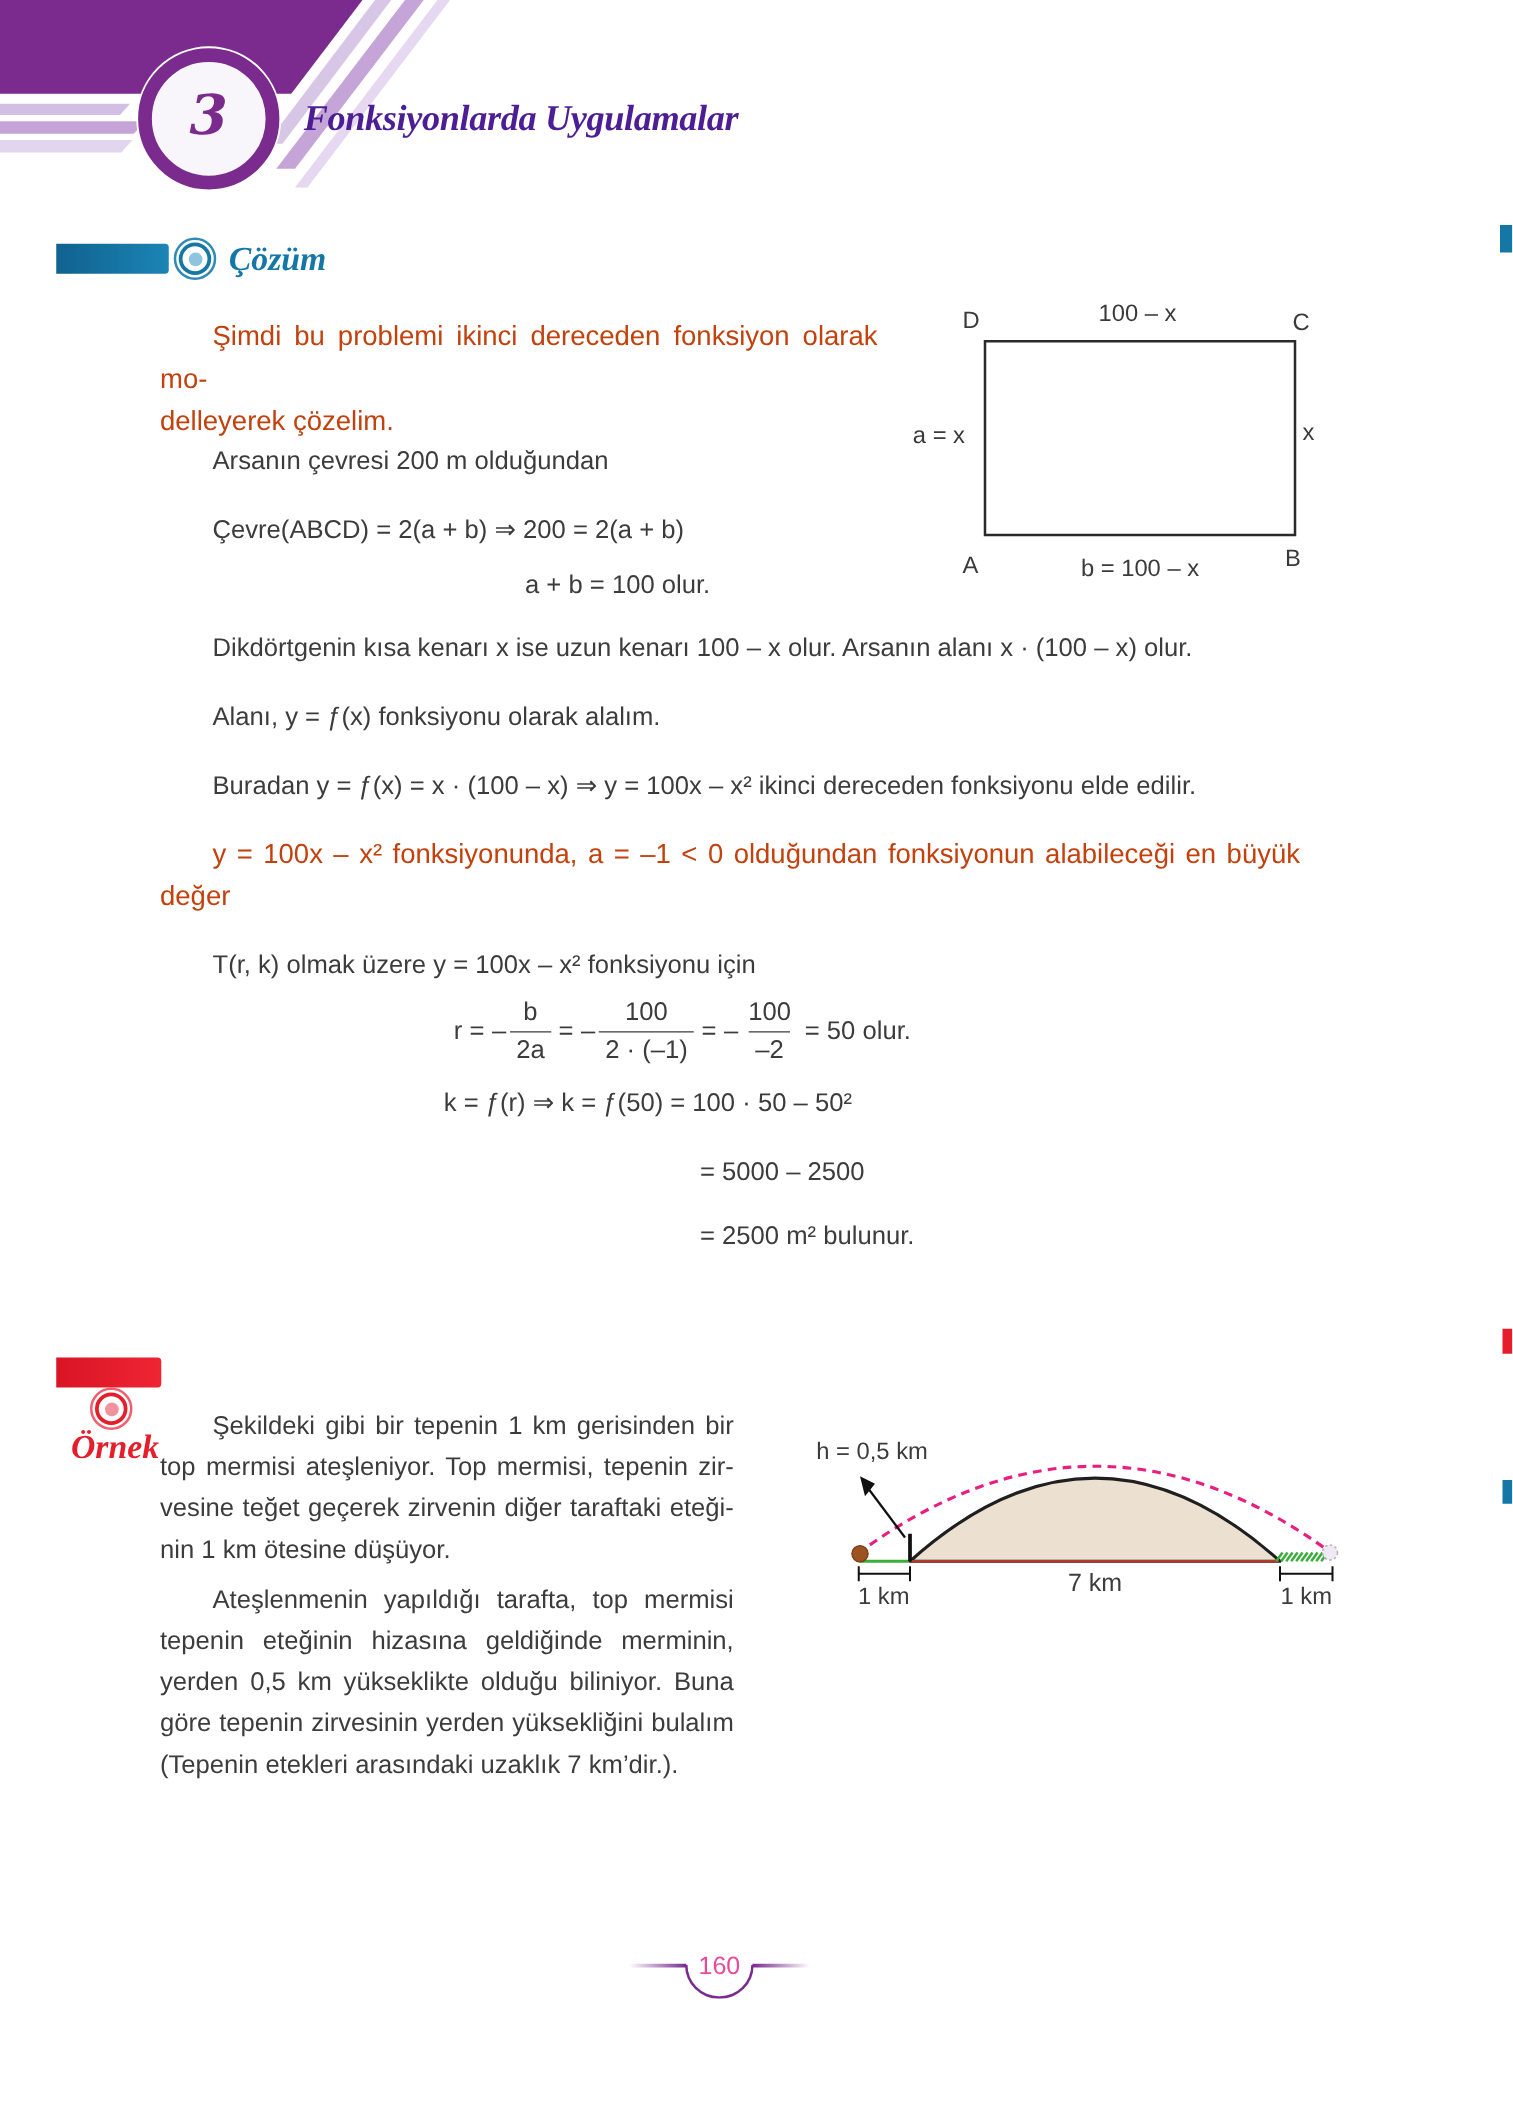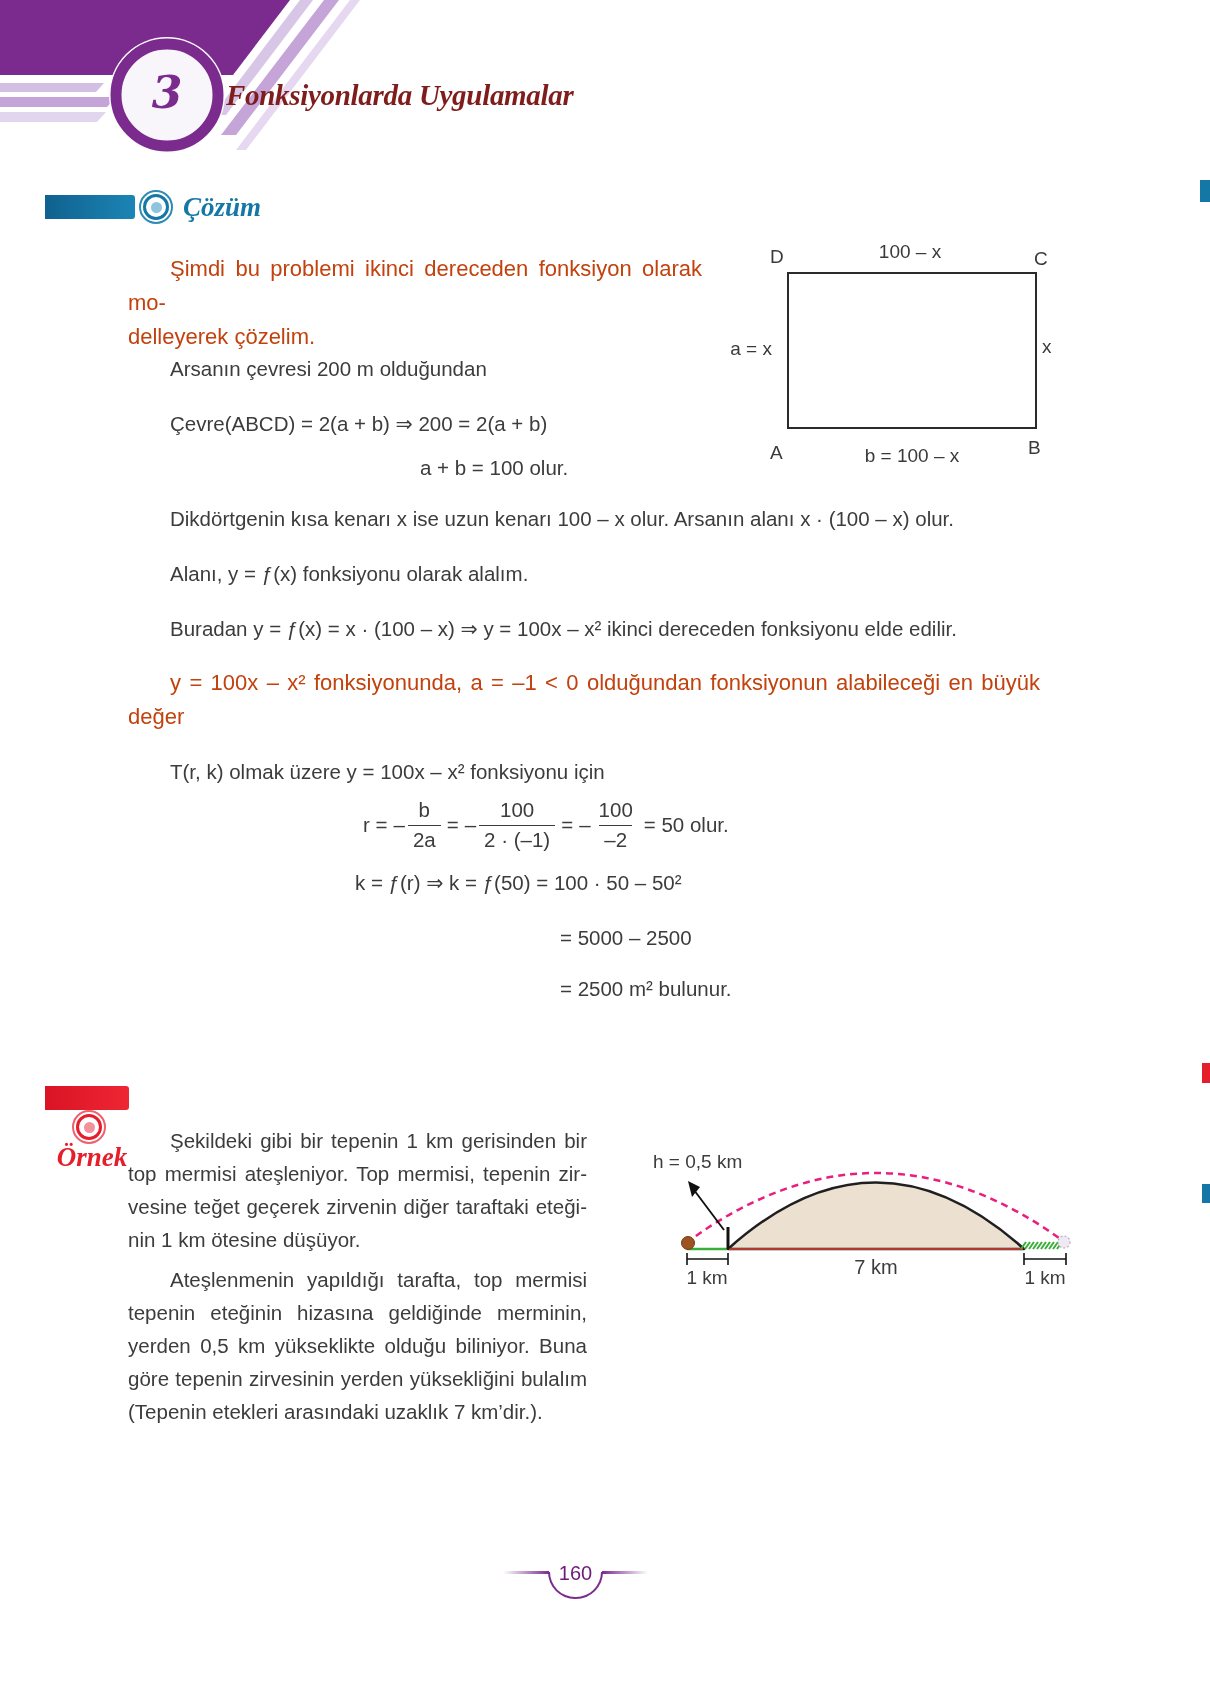"Fonksiyonlarda Uygulamalar" .chapter-title { color: #7f1d1d -> #4c1d95; left: 226px -> 243px }
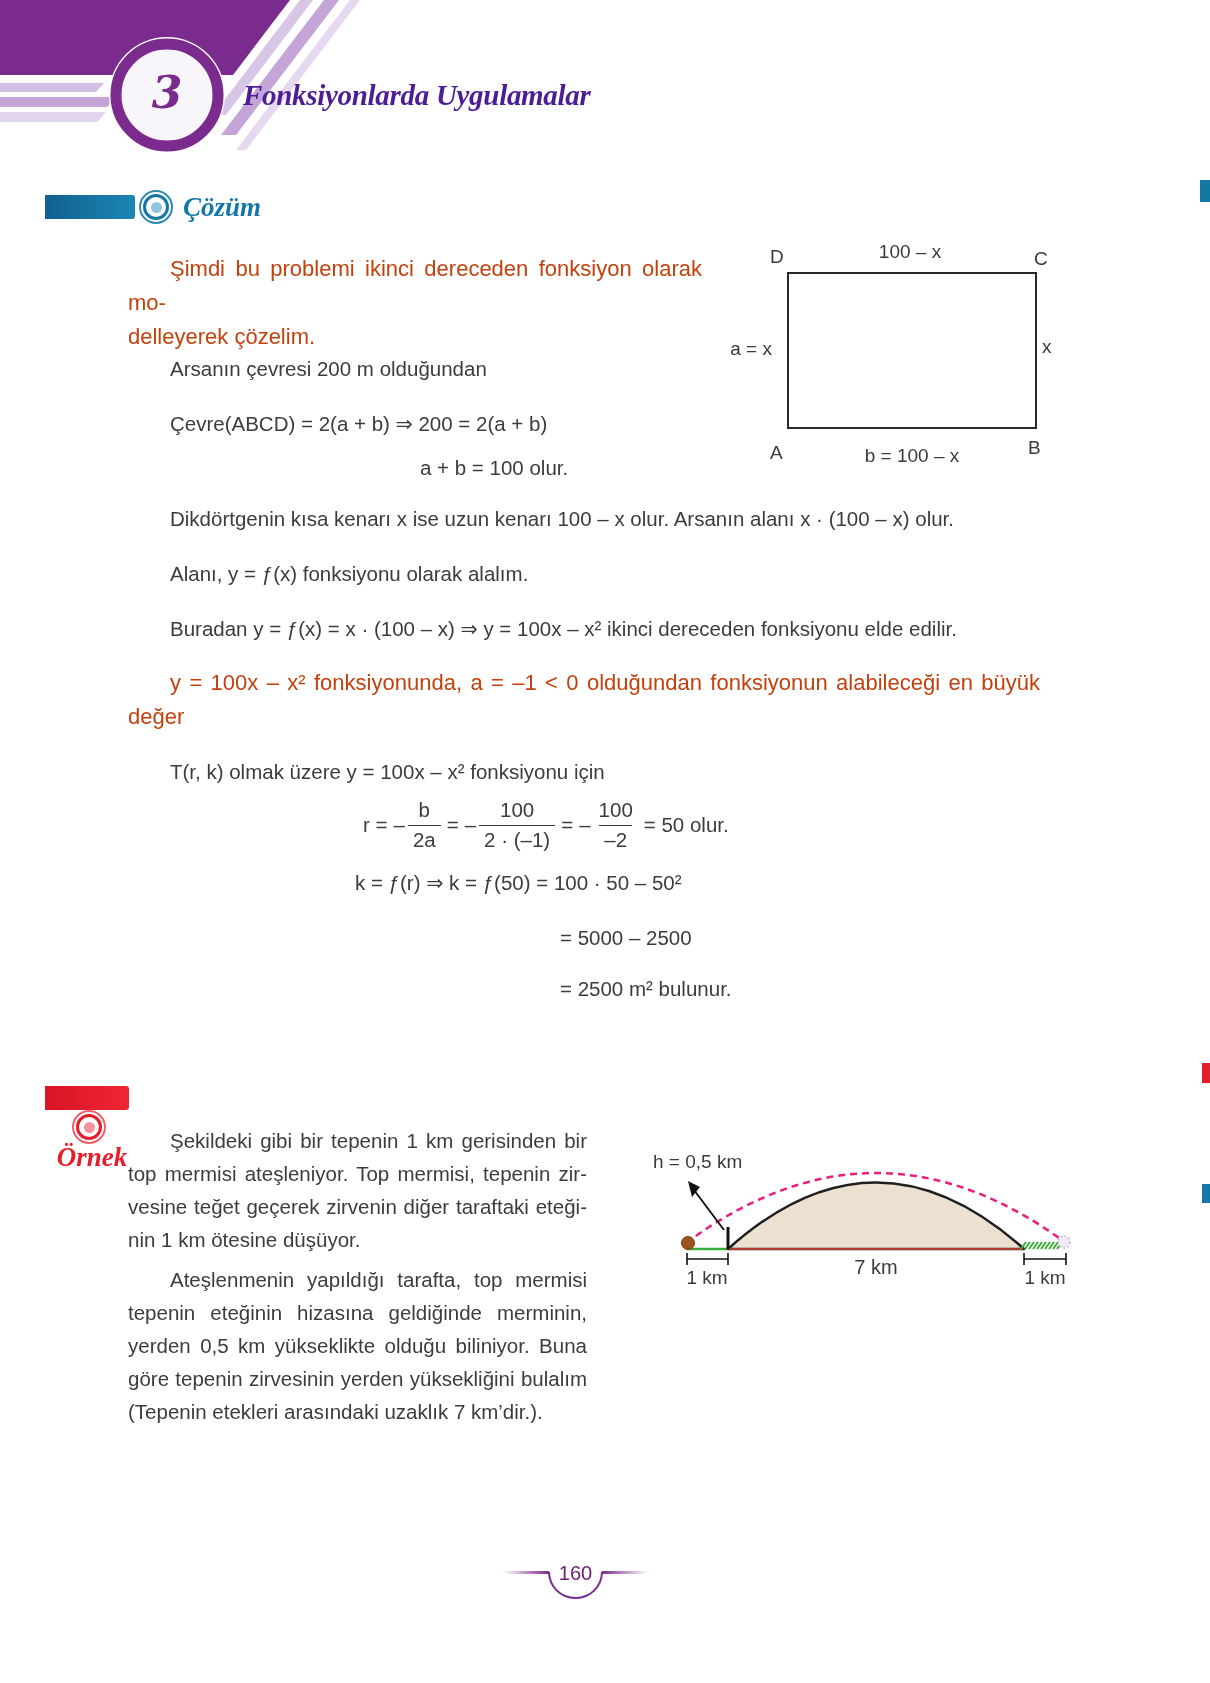"160" #footer-page { color: #701a75 -> #ec4899 }
